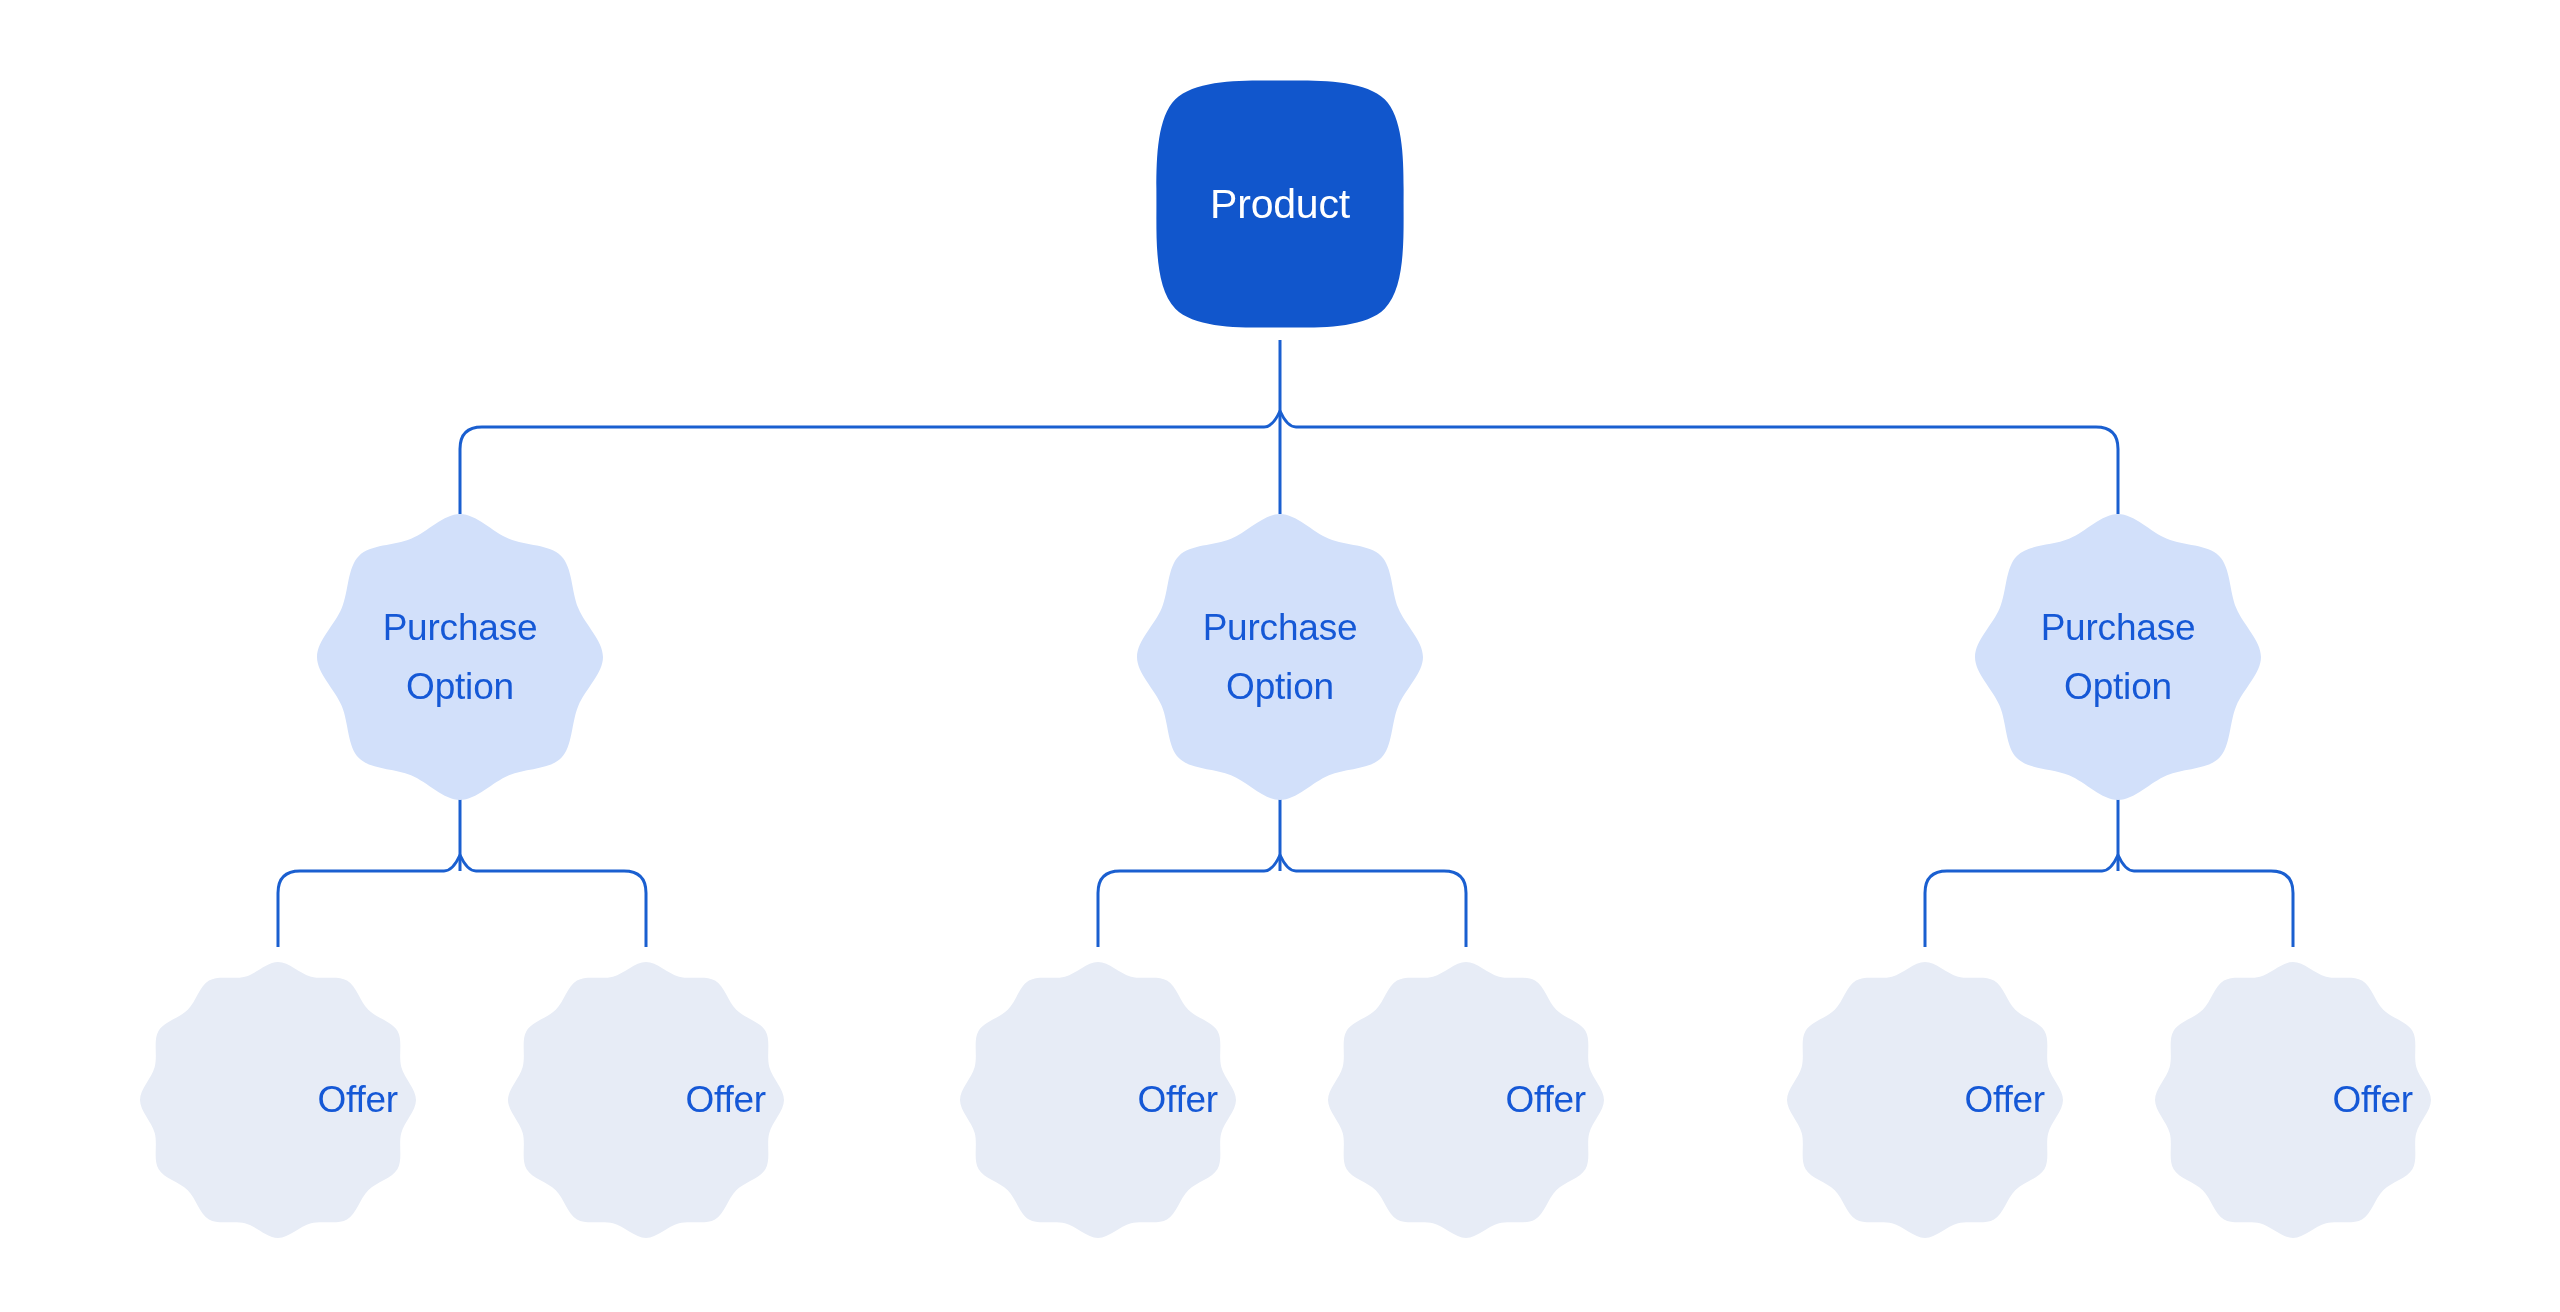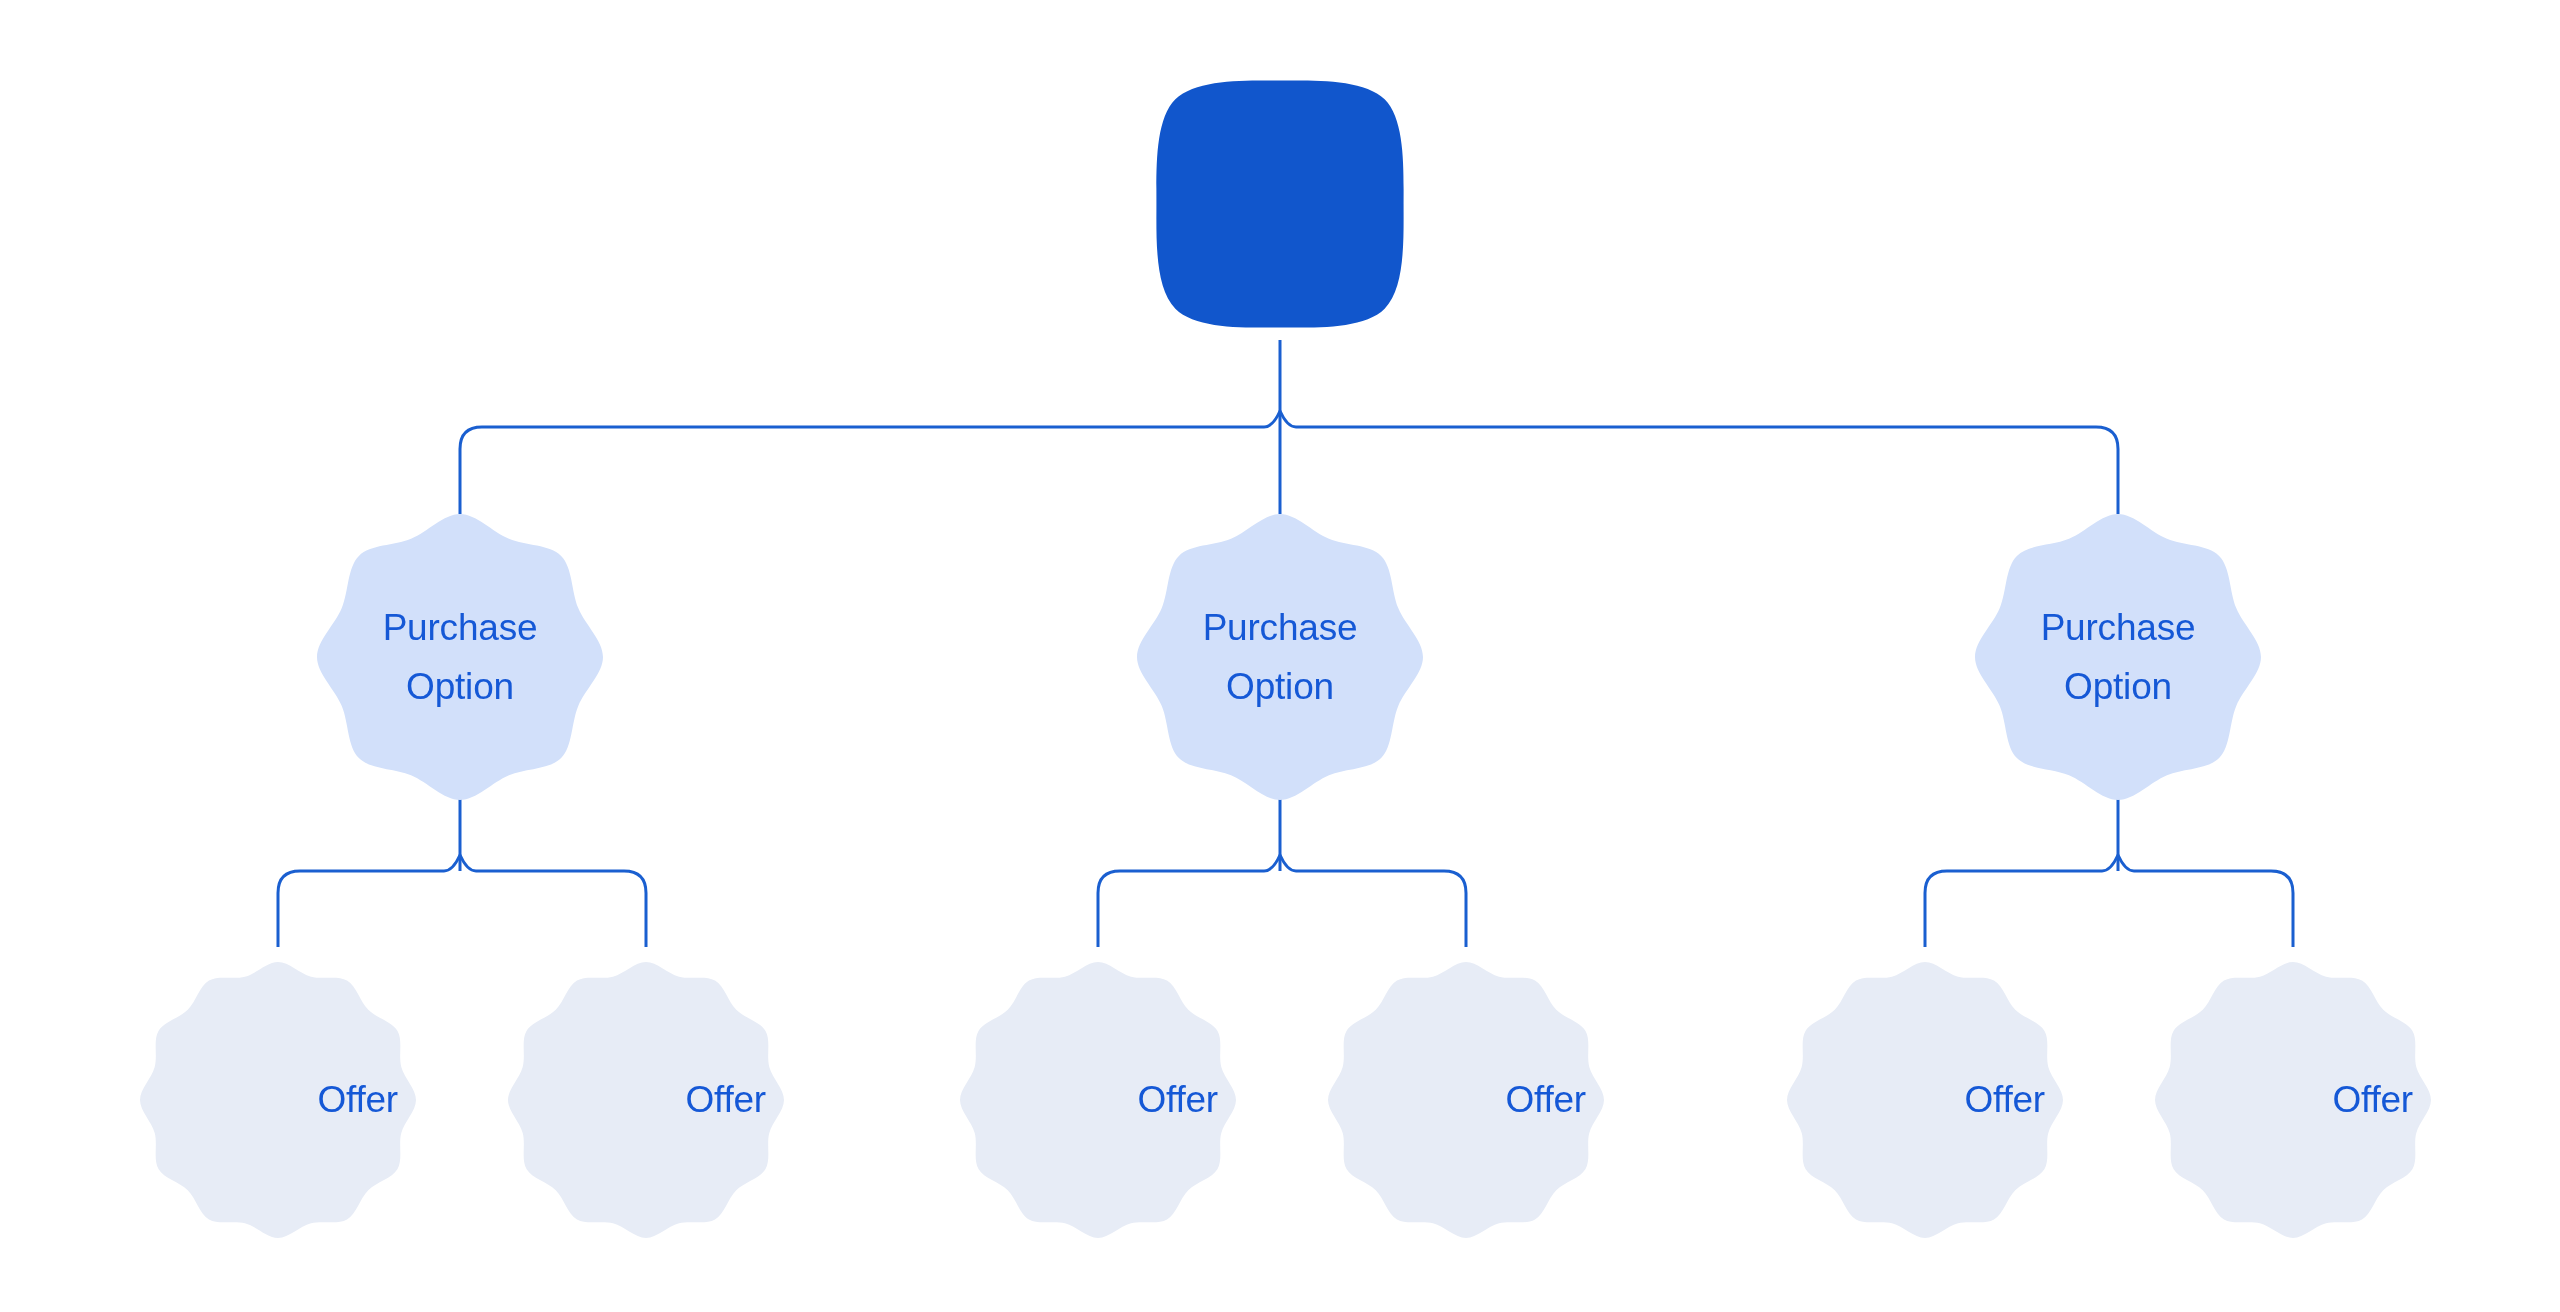"Product" div.node-label { html: none -> <div>Product</div> }
